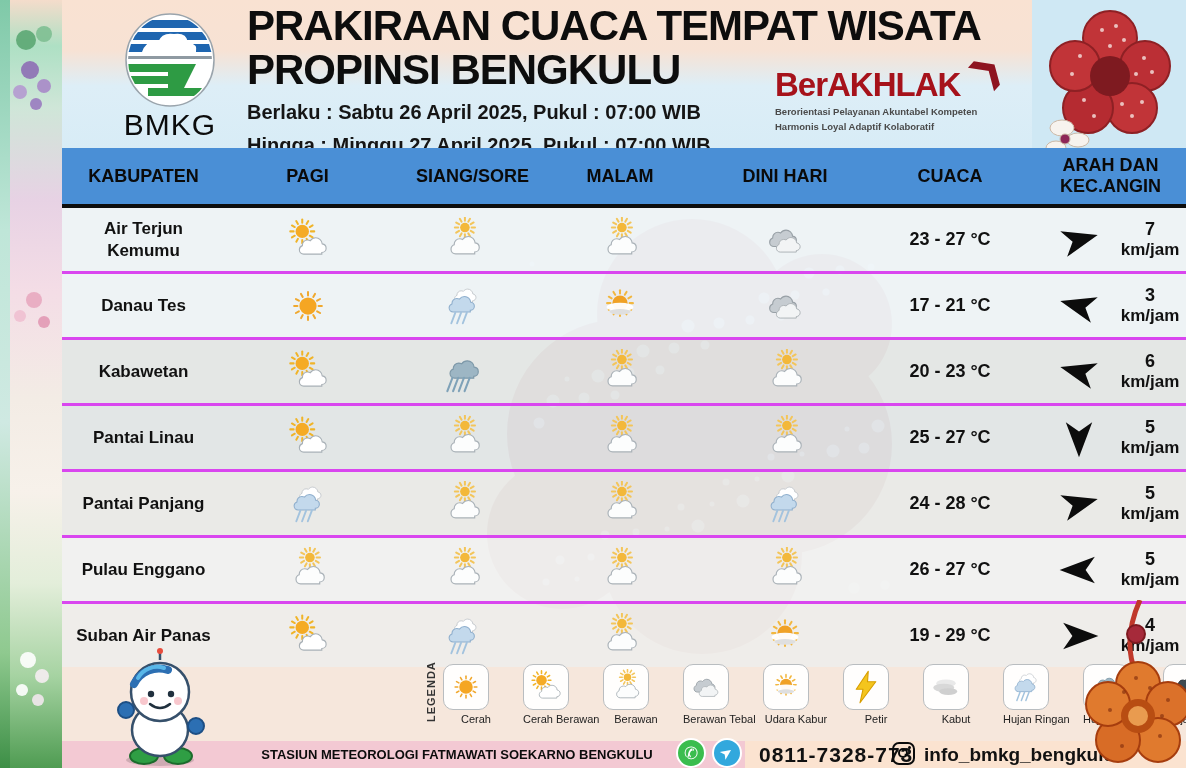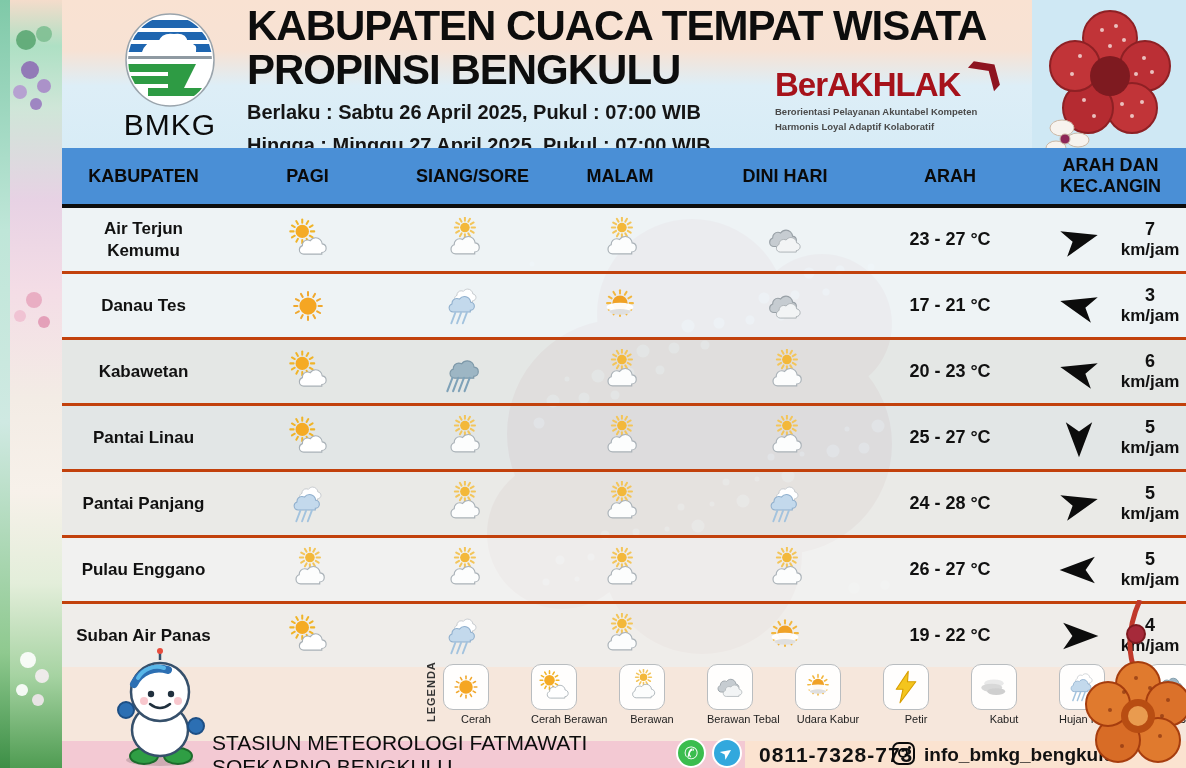"KABUPATEN CUACA TEMPAT WISATA" div.title { text: KABUPATEN -> PRAKIRAAN }
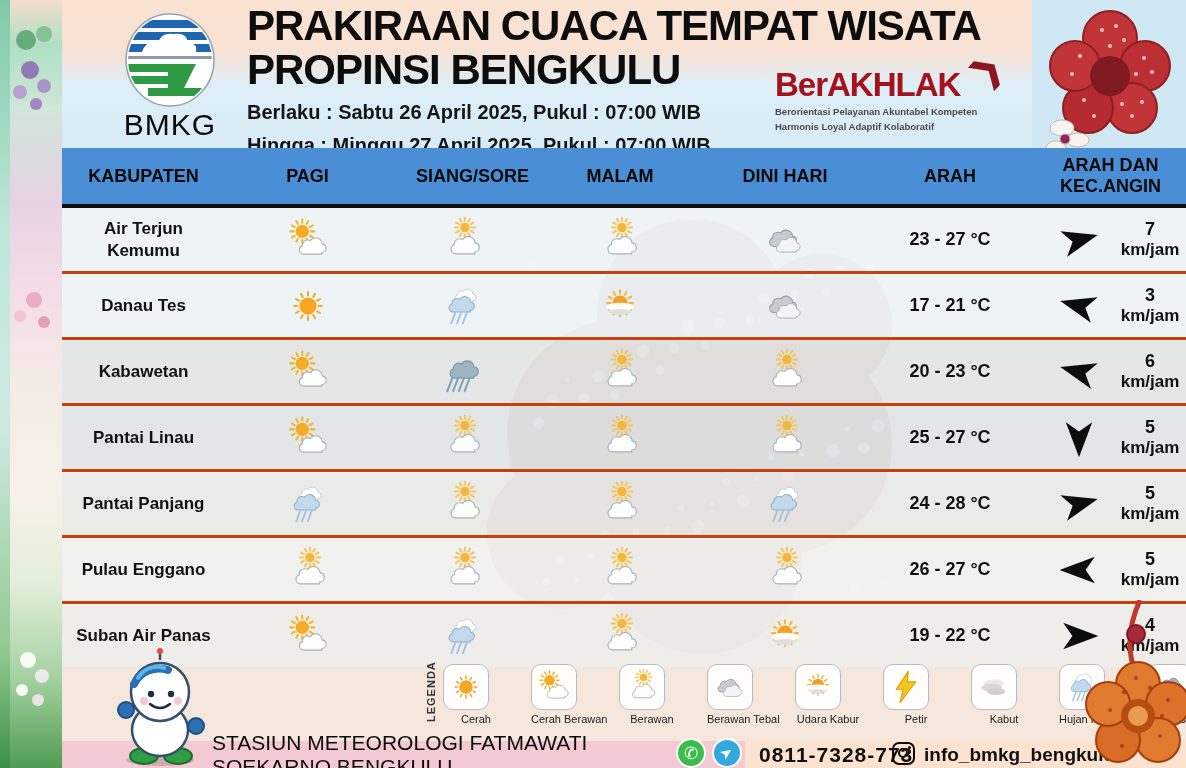"ARAH" div.hcell { text: ARAH -> CUACA }
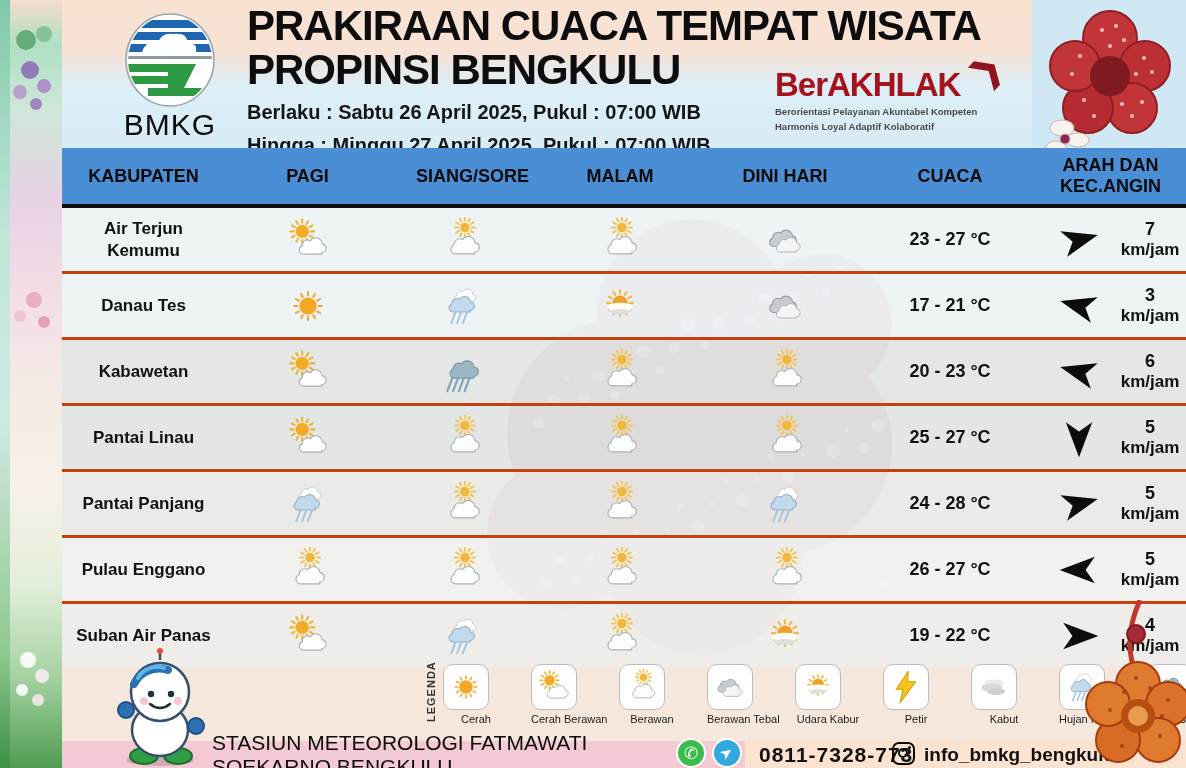"Air Terjun Kemumu" .trow { border-bottom: 3px solid #c2410c -> 3px solid #d946ef }
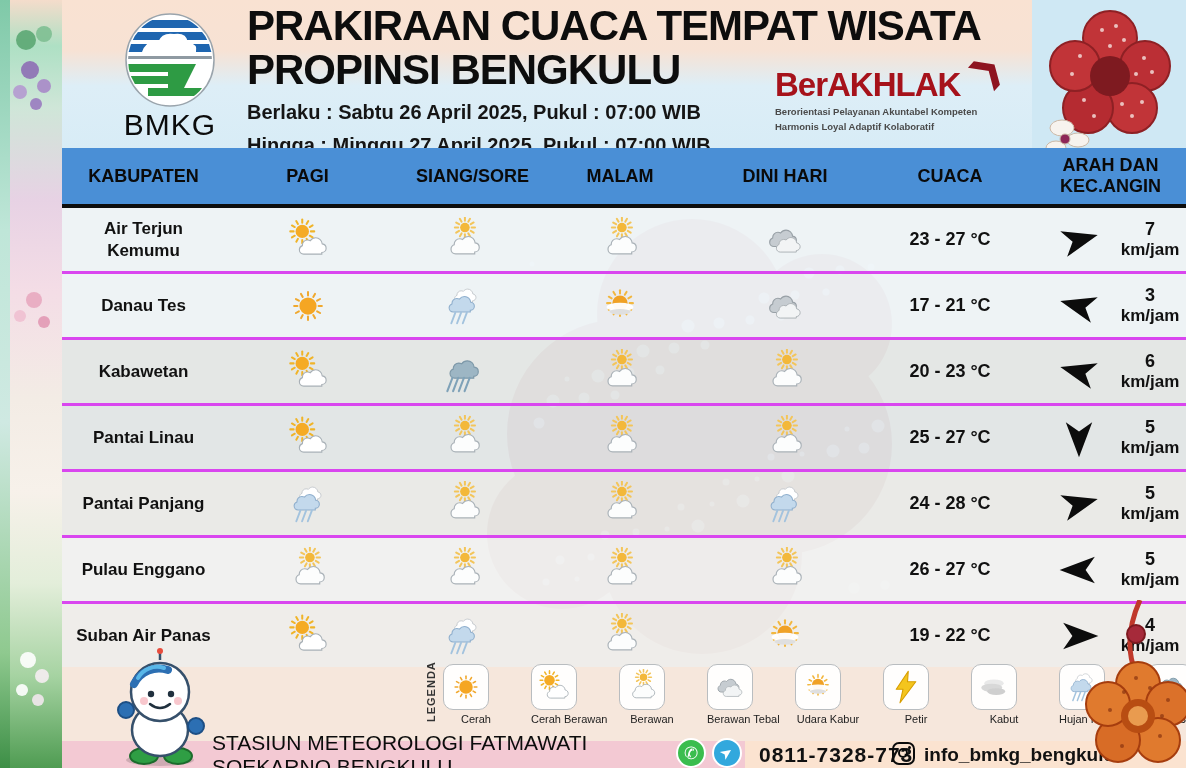"19 - 22 °C" div.cell { text: 22 -> 29 }
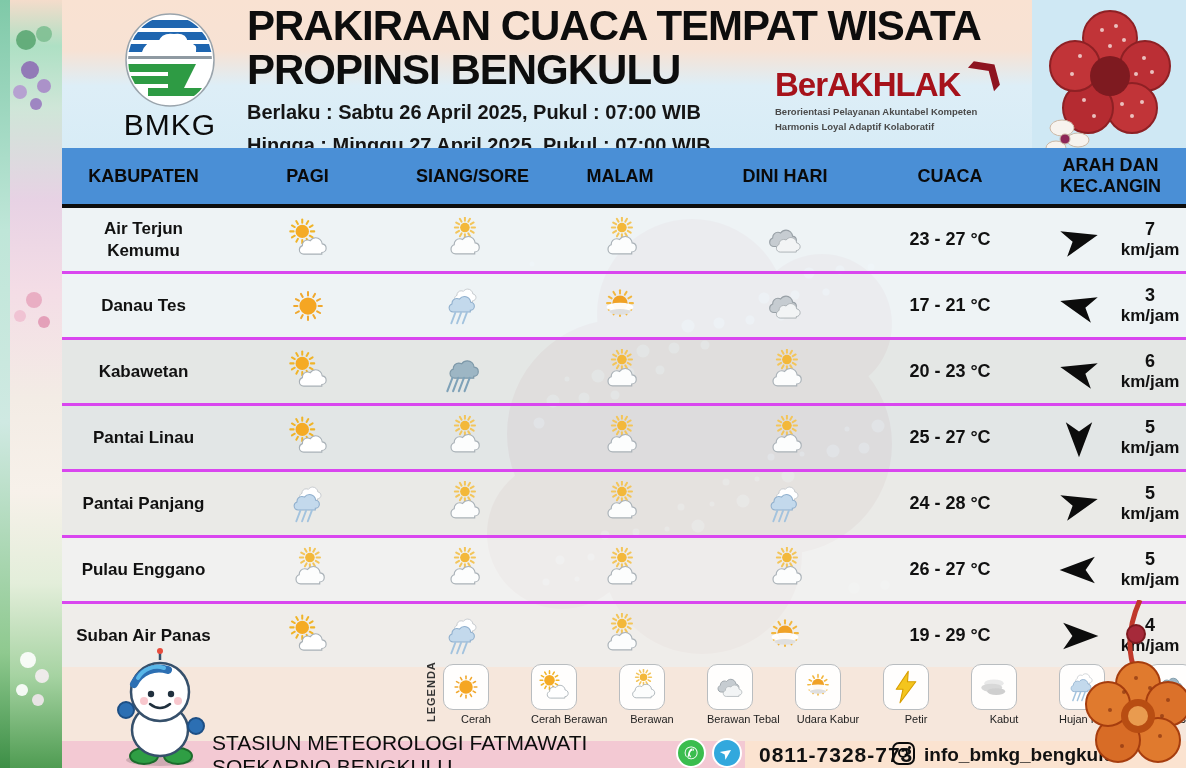"Cerah" .litem { margin-right: 22px -> 14px }
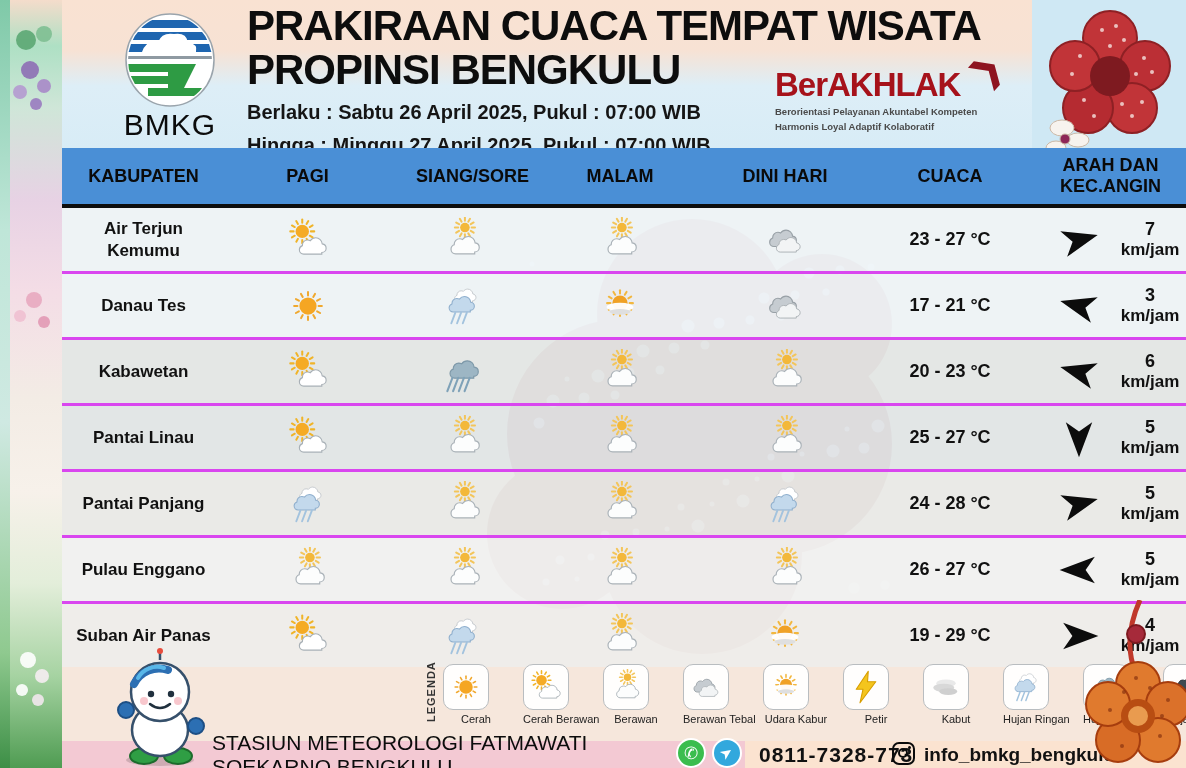"STASIUN METEOROLOGI FATMAWATI SOEKARNO" .station { font-size: 21px -> 13px; font-weight: normal -> bold }
